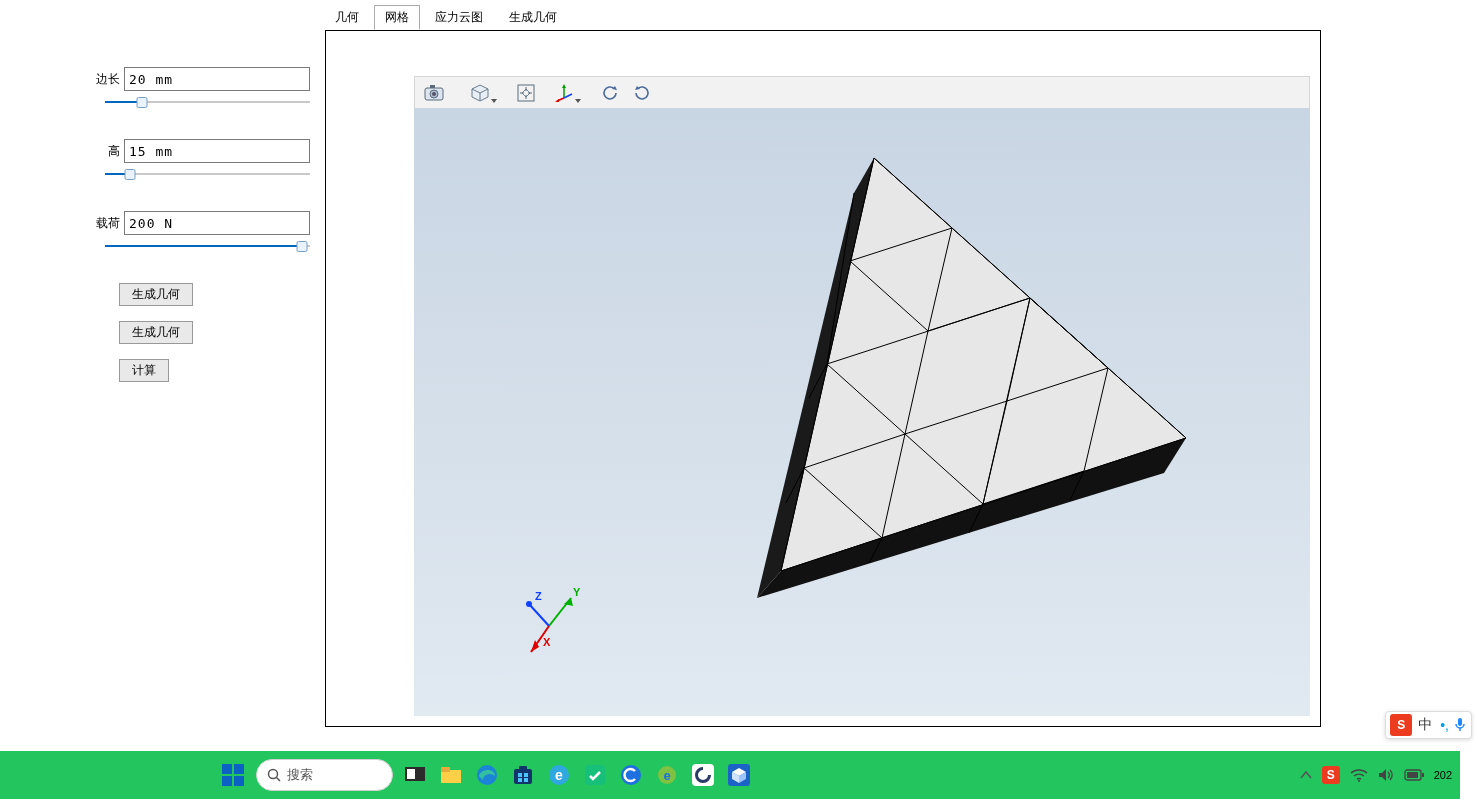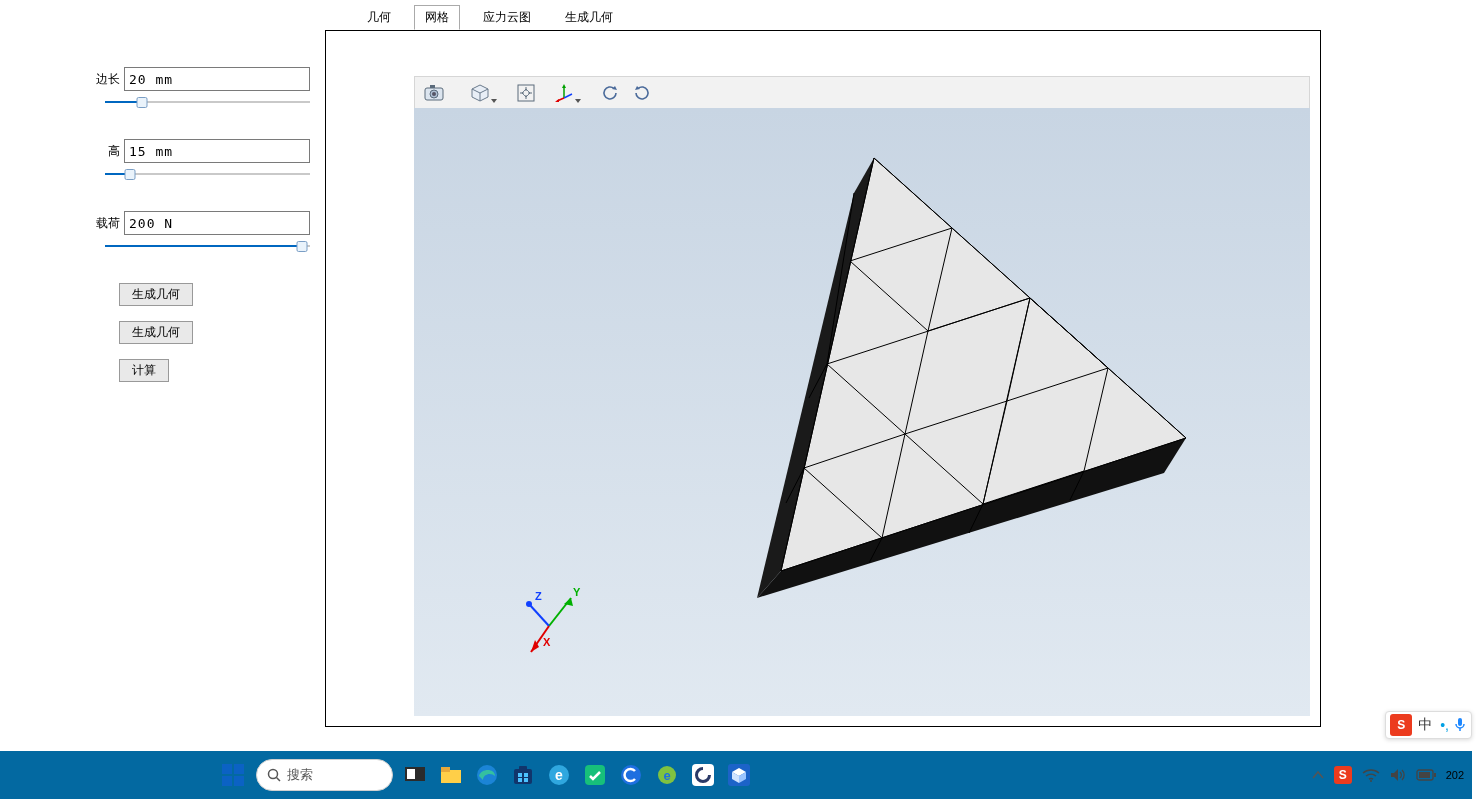"几何" .tabstrip { left: 356px -> 324px }
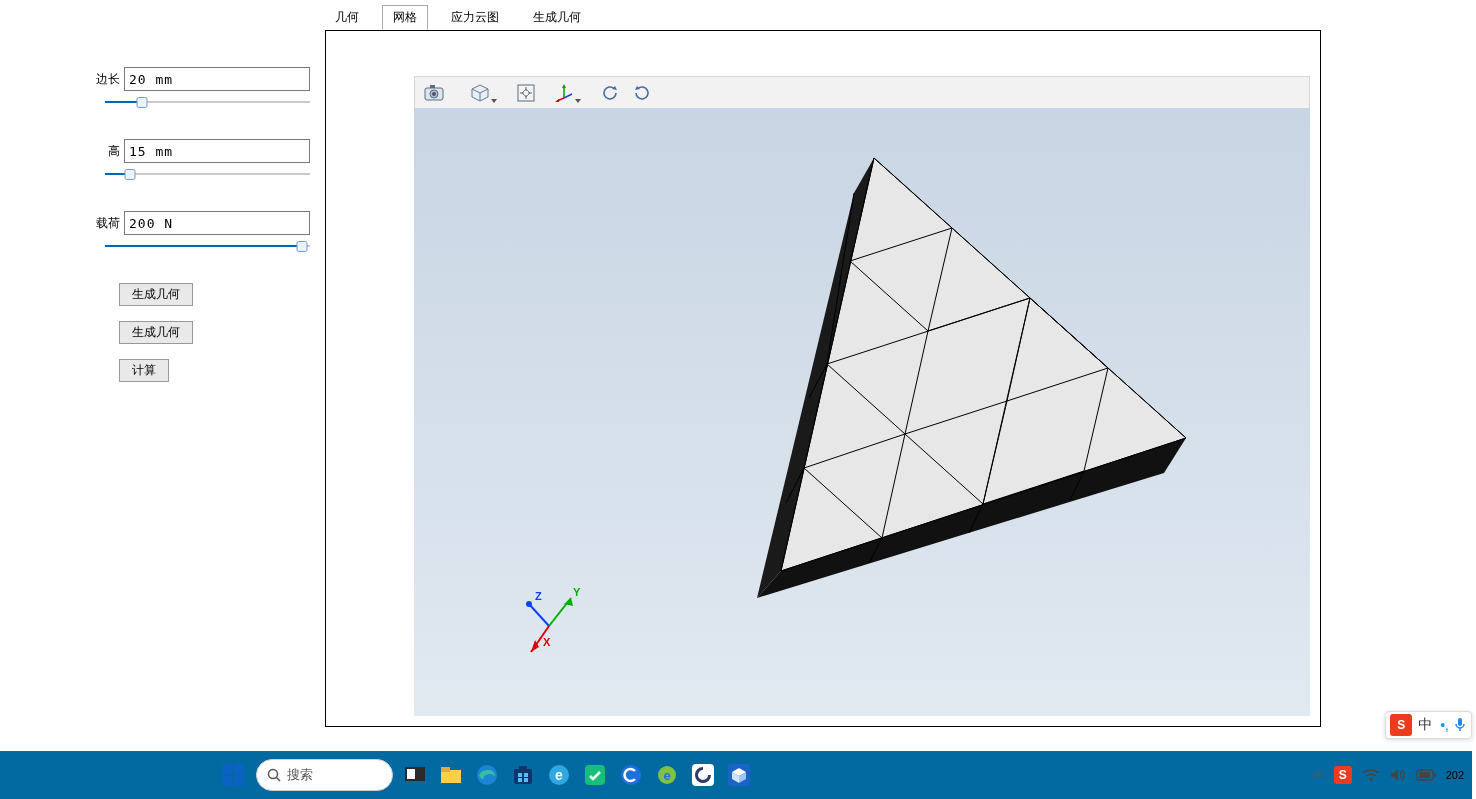"网格" .tab+.tab { margin-left: 12px -> 4px }
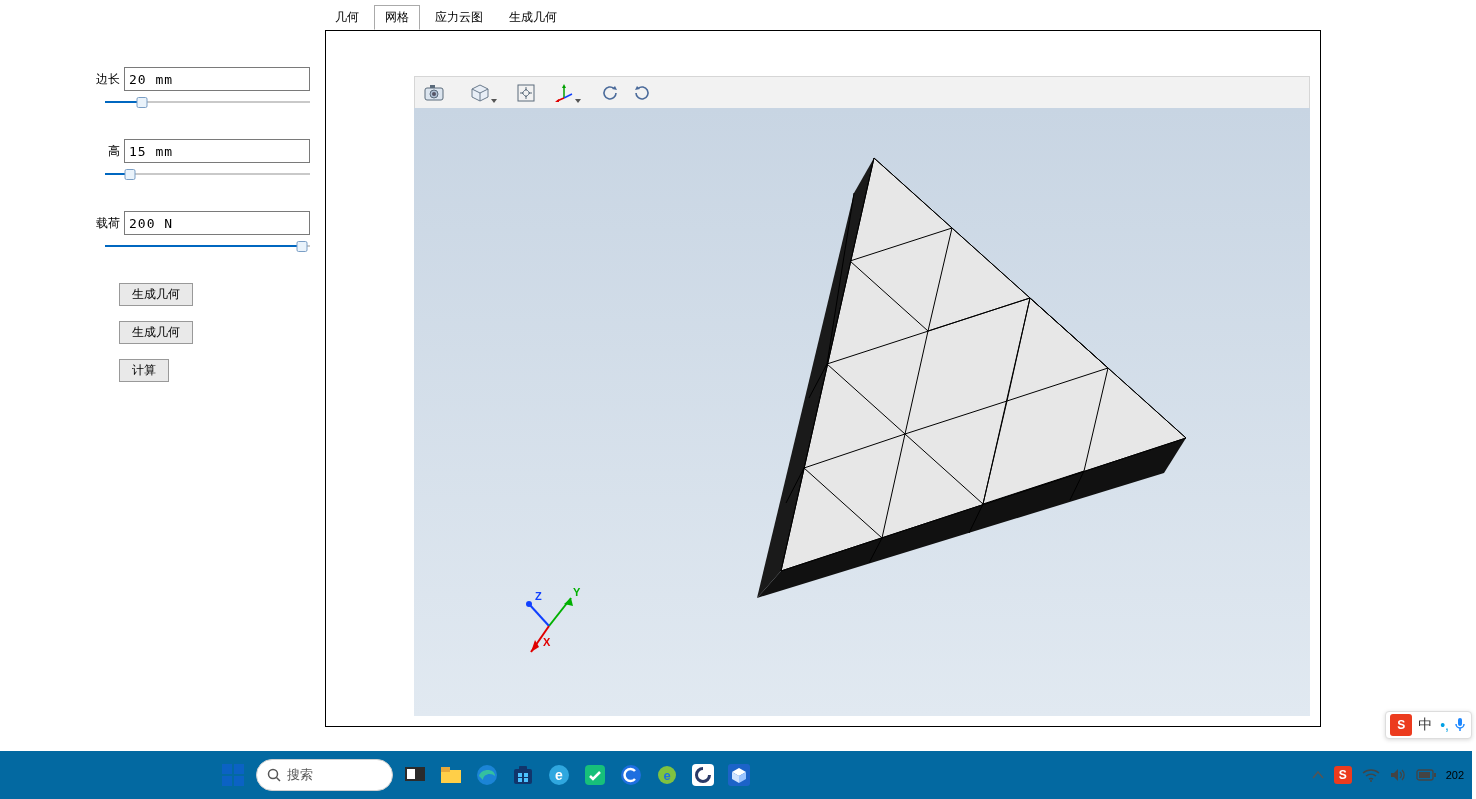"搜索" .taskbar { background: #0369a1 -> #22c55e; right: 4px -> 16px }
